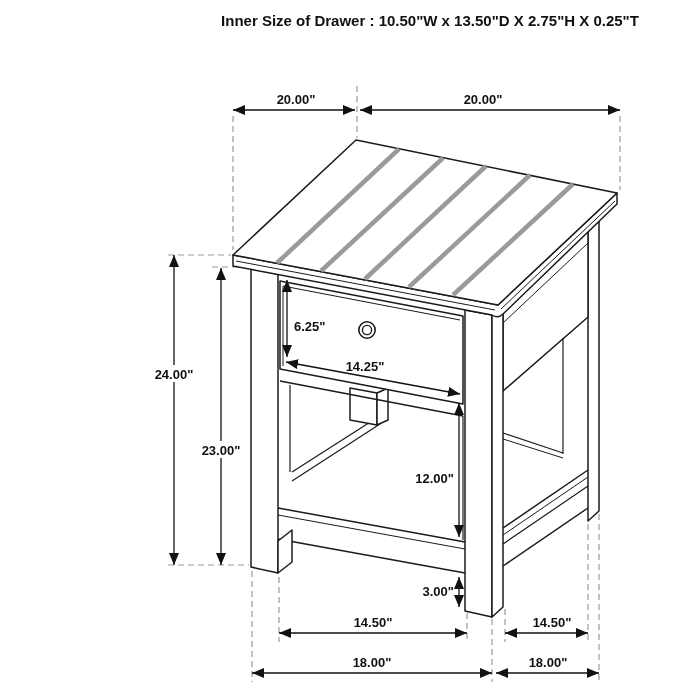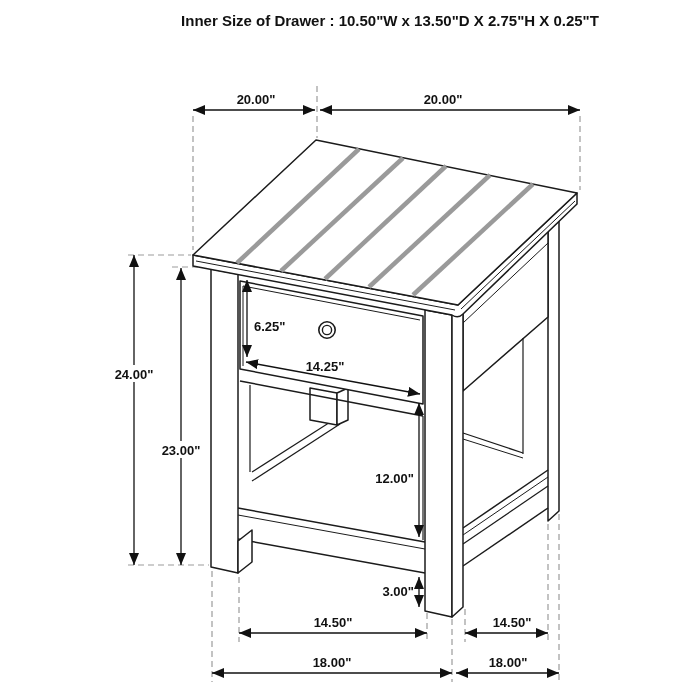"Inner Size of Drawer :" .page { margin-left: none -> 40px }
